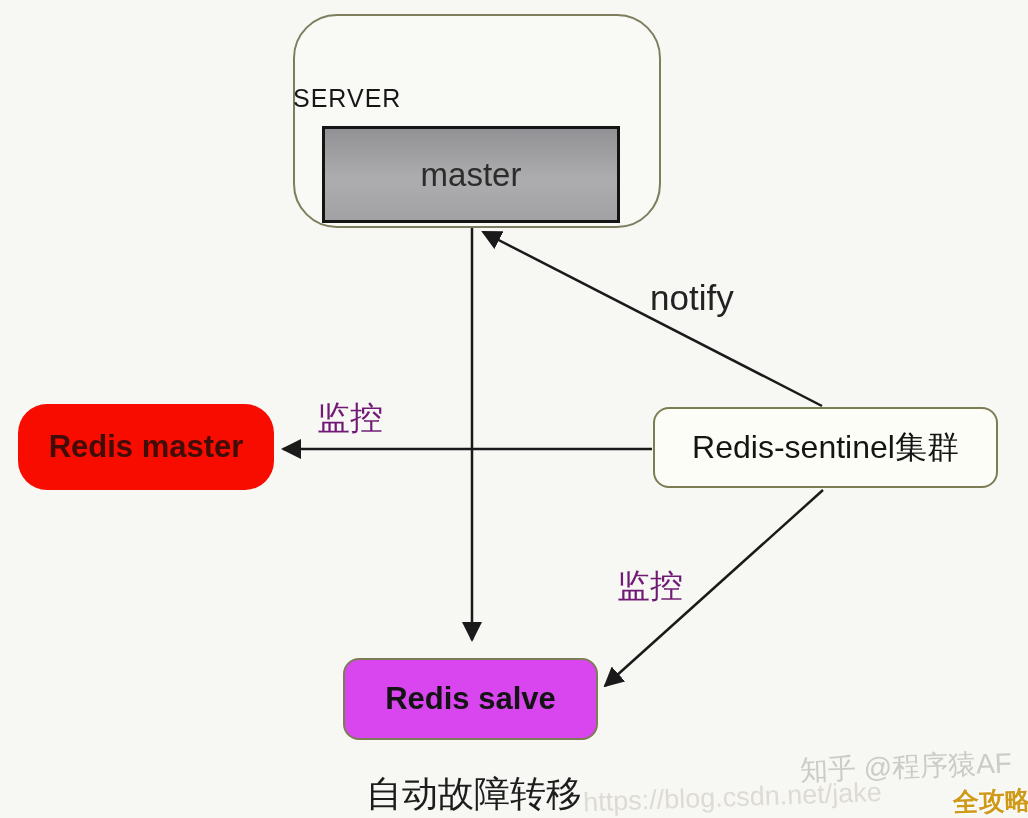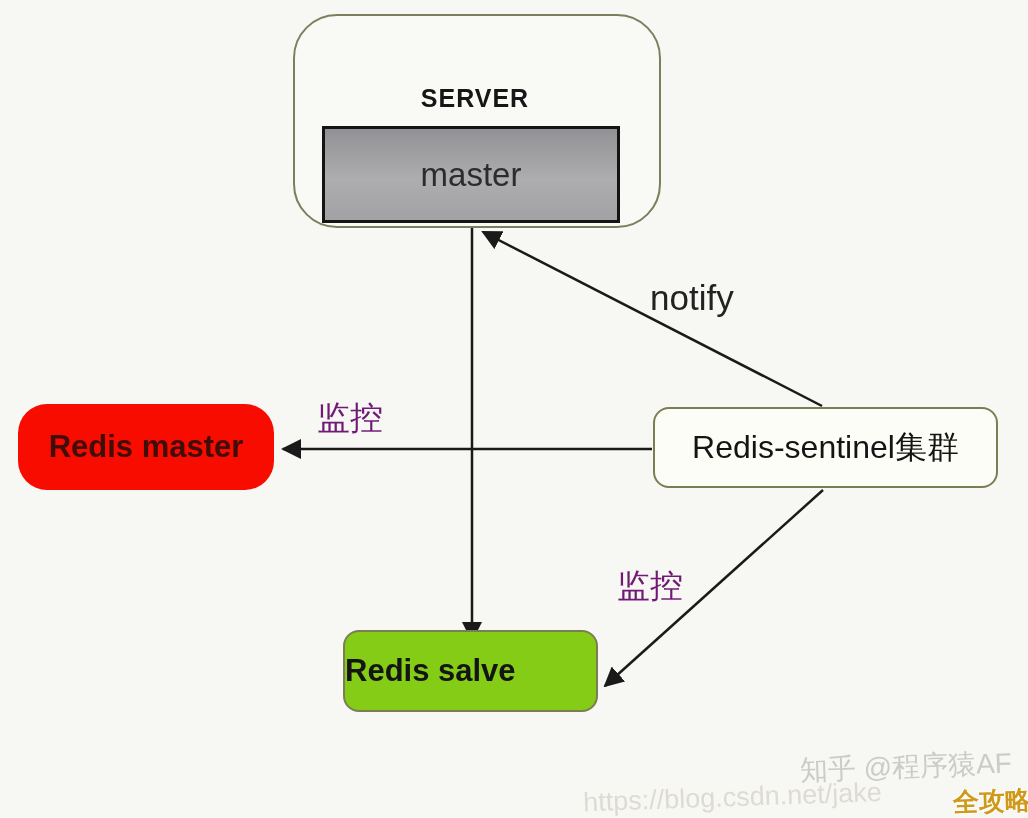"SERVER" .server-label { font-weight: bold -> normal; text-align: center -> none }
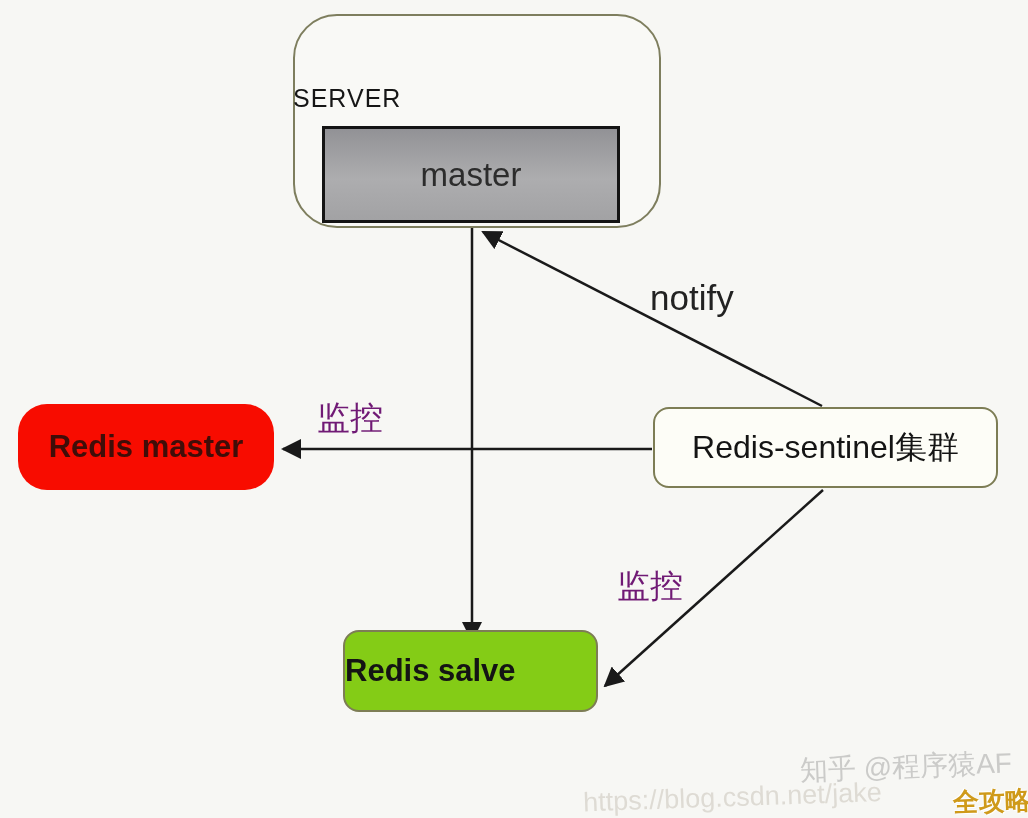"Redis salve" .slave-box { background: #84cc16 -> #d946ef; justify-content: flex-start -> center; top: 630px -> 658px }
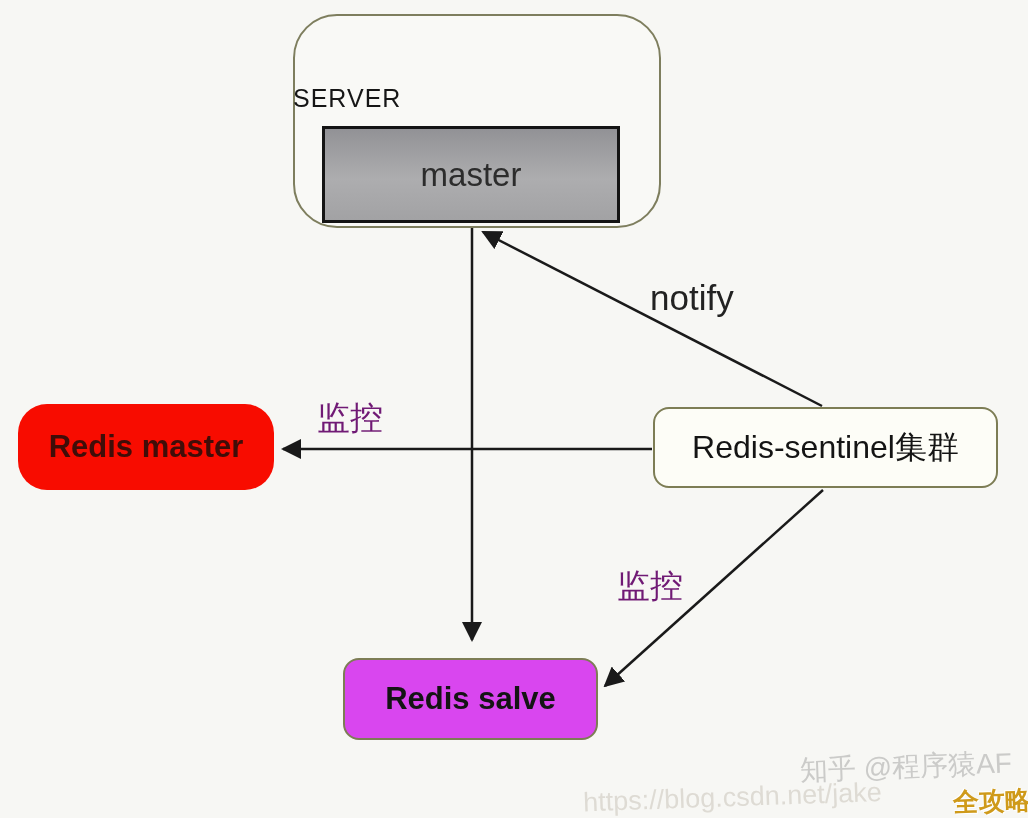"自动故障转移" div.abs { html: none -> <div>自动故障转移</div> }
